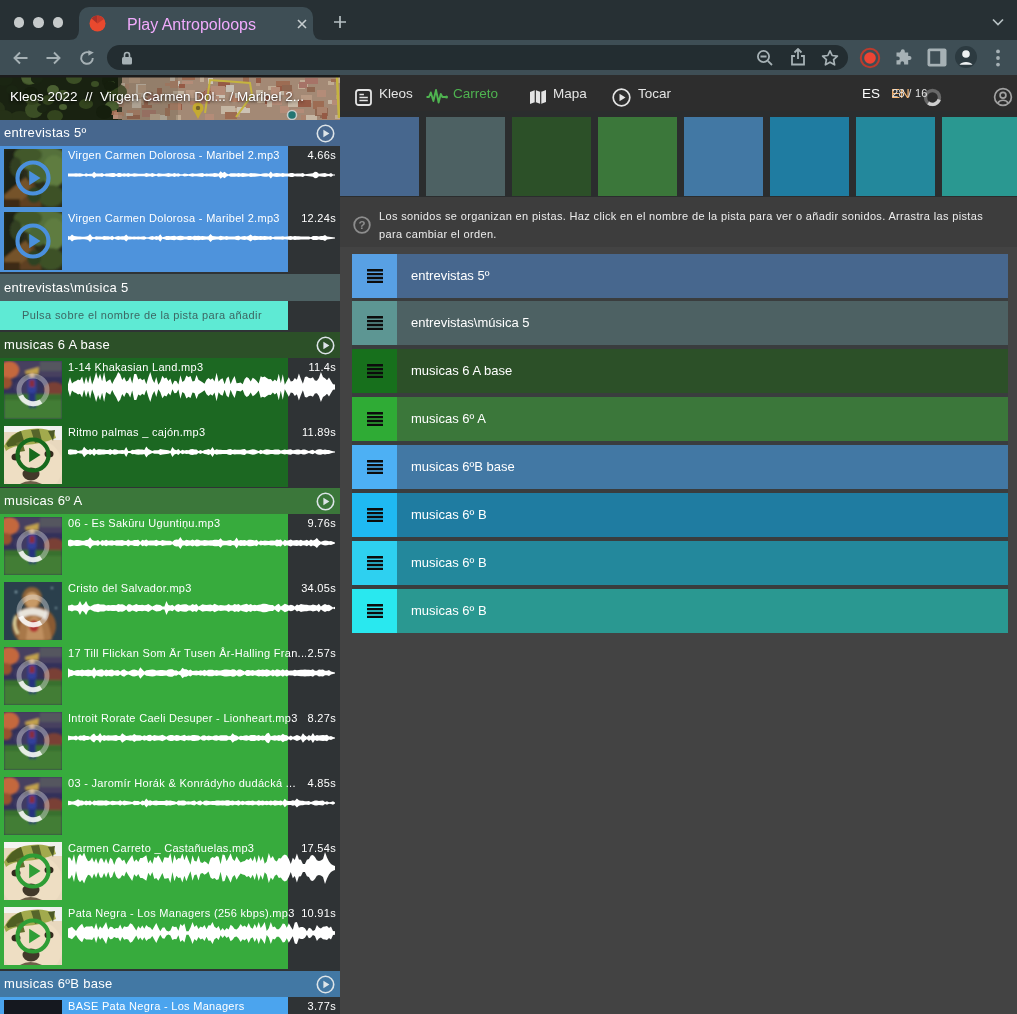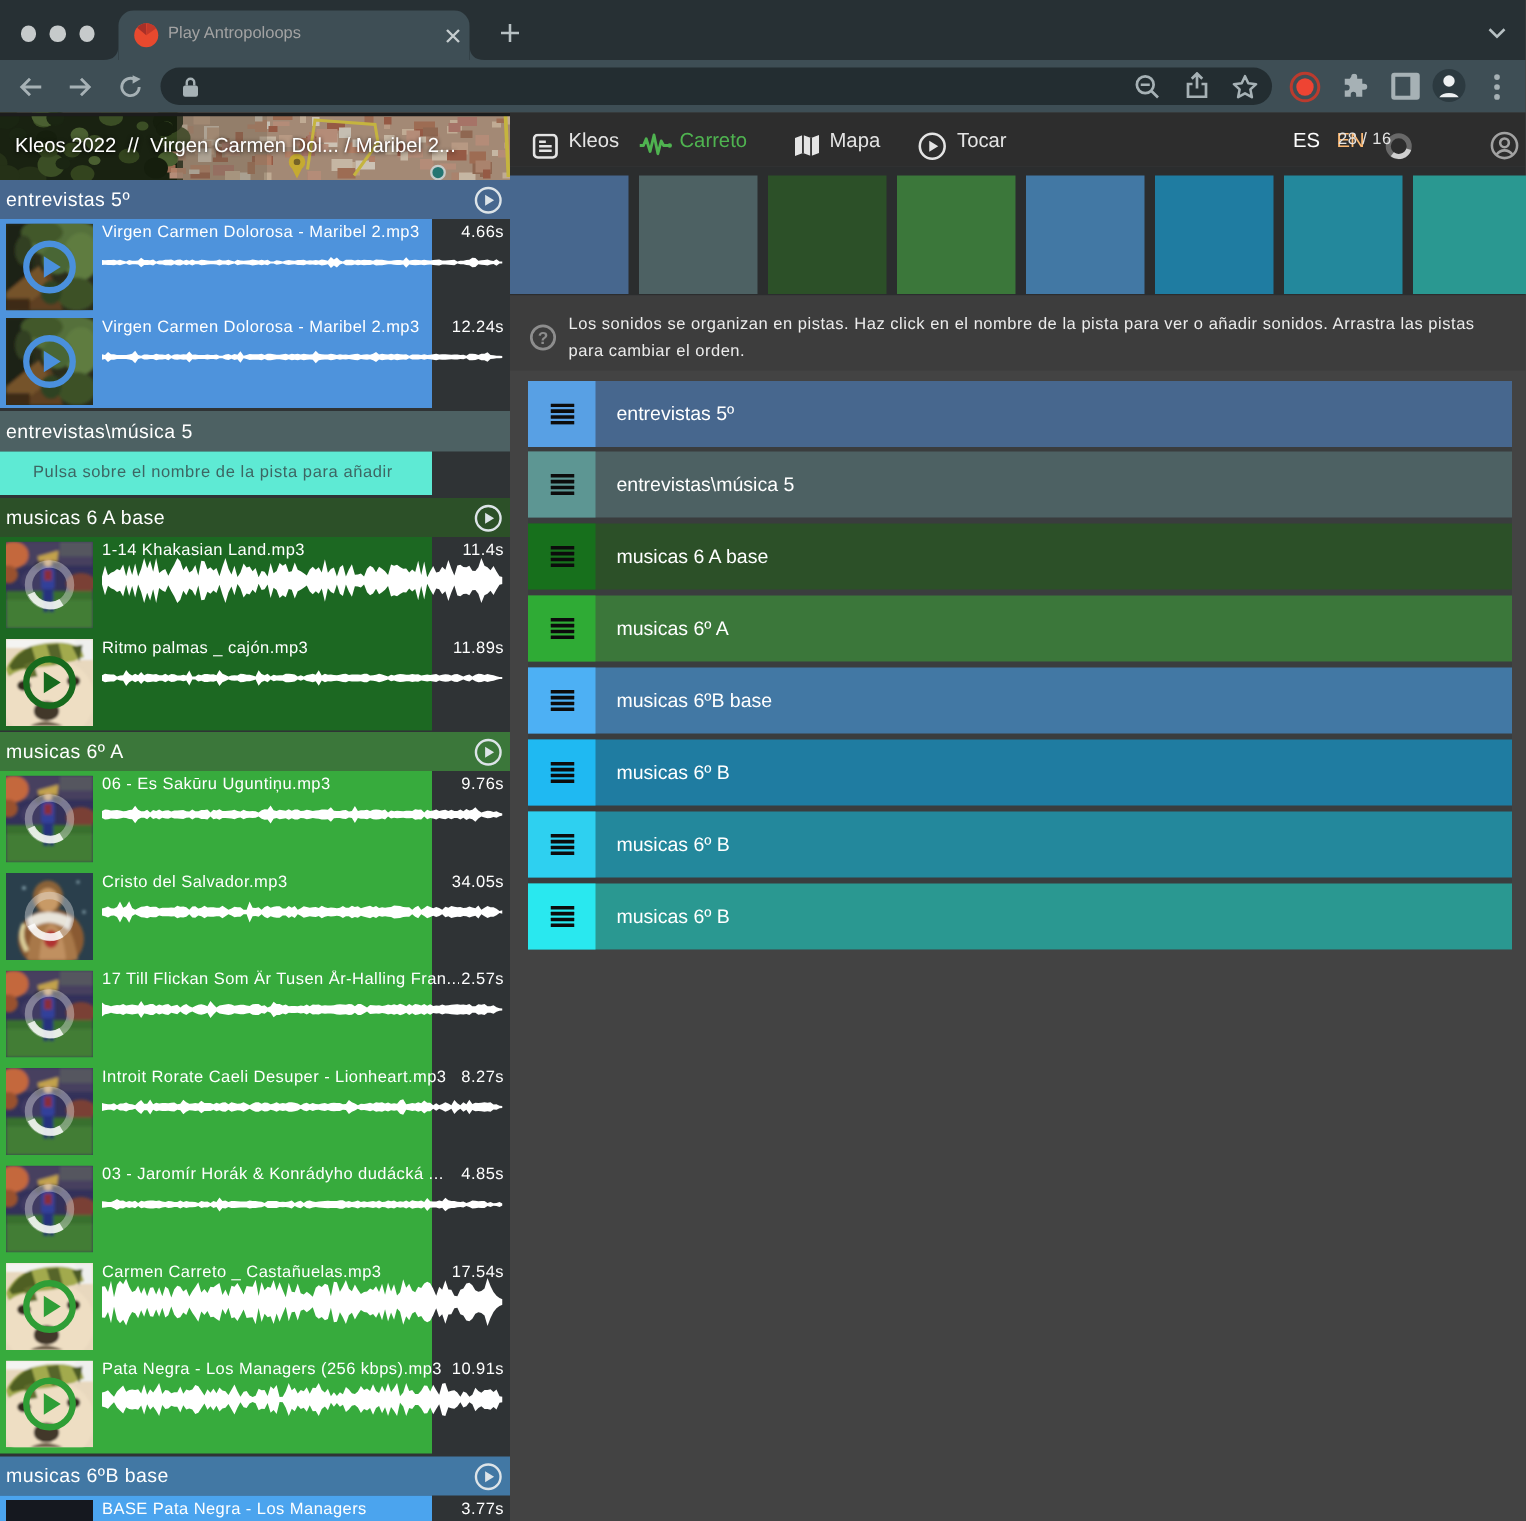"Play Antropoloops" div.abs { color: #a3a3a3 -> #f0abfc; font-size: 11px -> 16px; left: 112px -> 127px }
